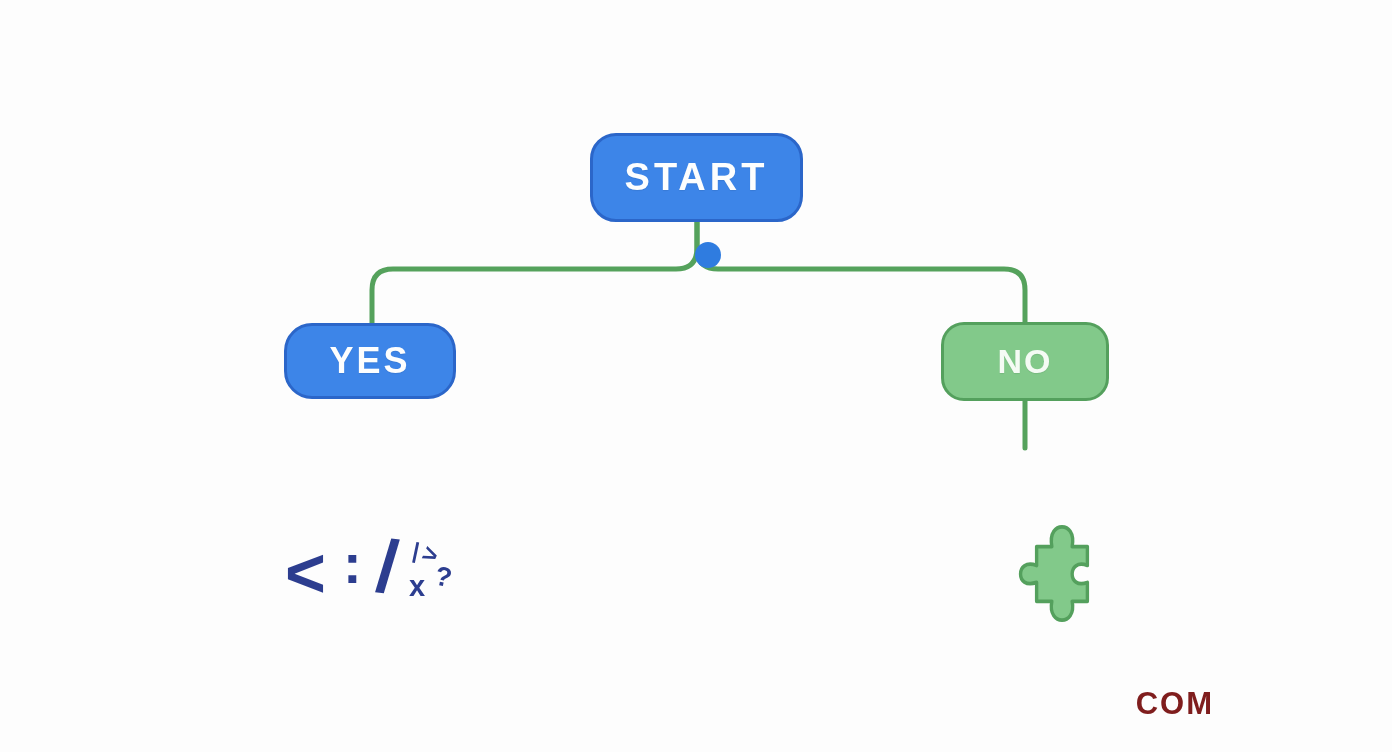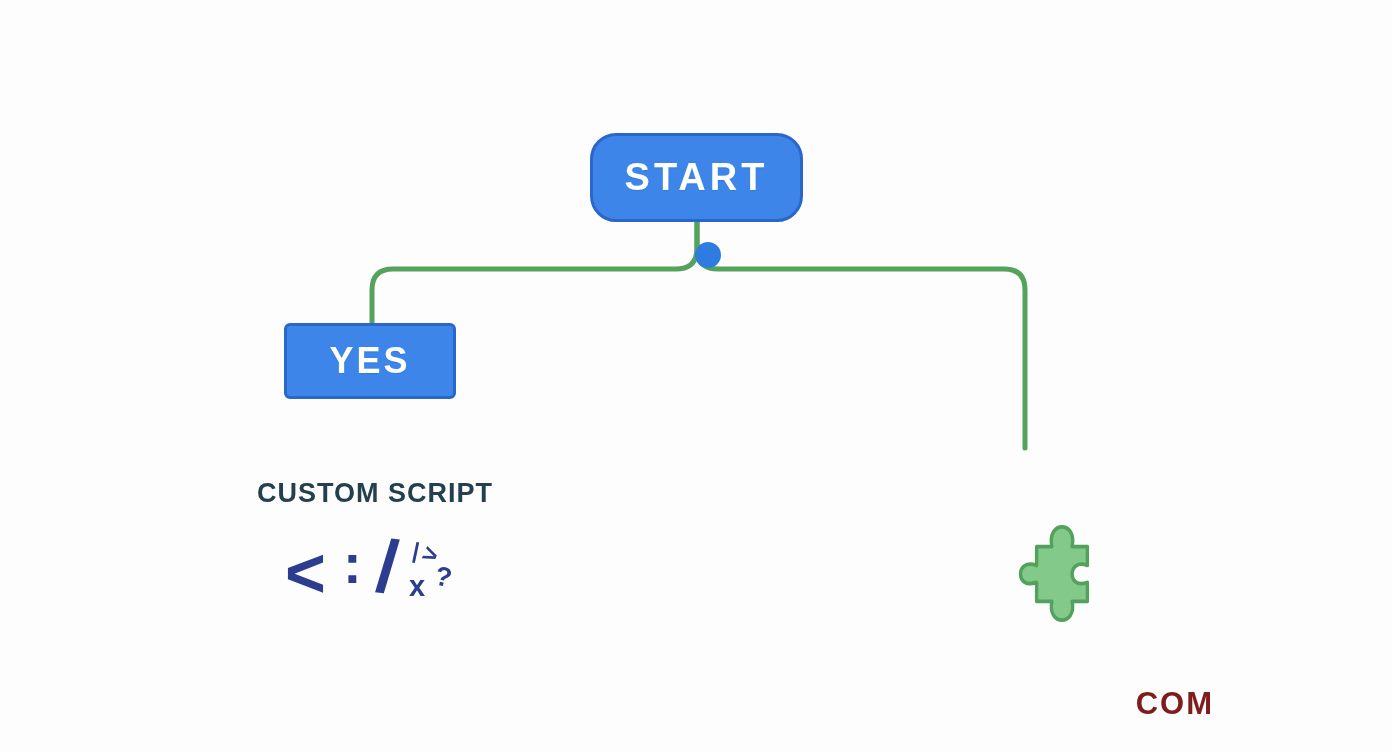"YES" .node-yes { border-radius: 6px -> 28px }
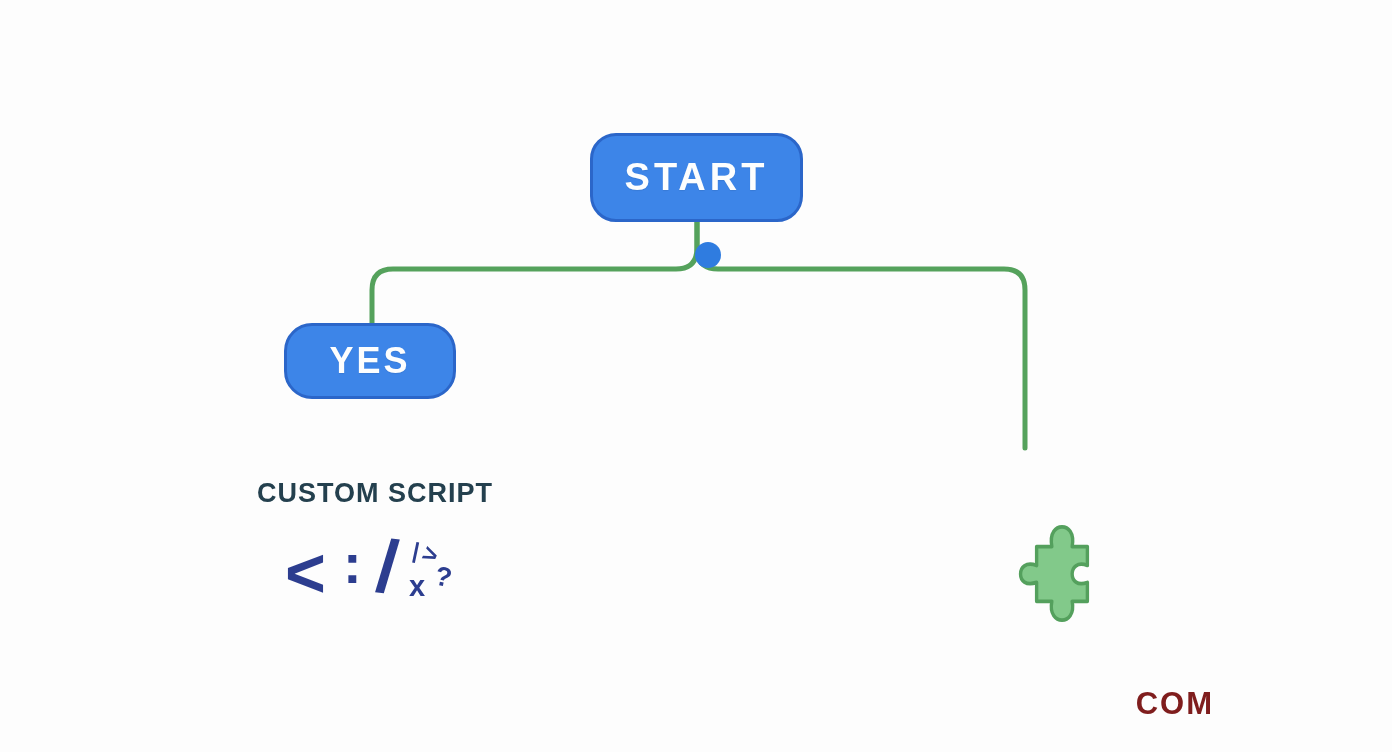"NO" div.node { html: none -> <div>NO</div> }
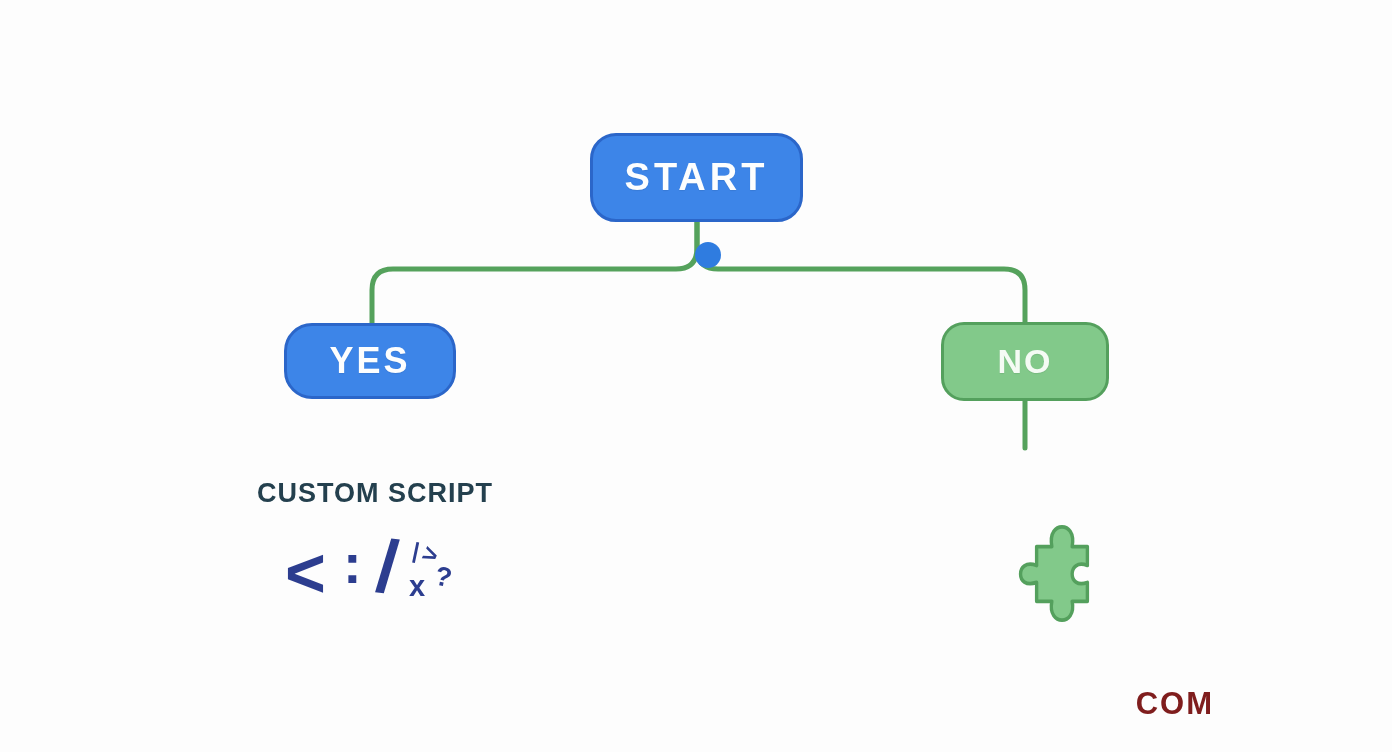"CUSTOM SCRIPT" div.result-label { html: <div>CUSTOM SCRIPT</div> -> none }
